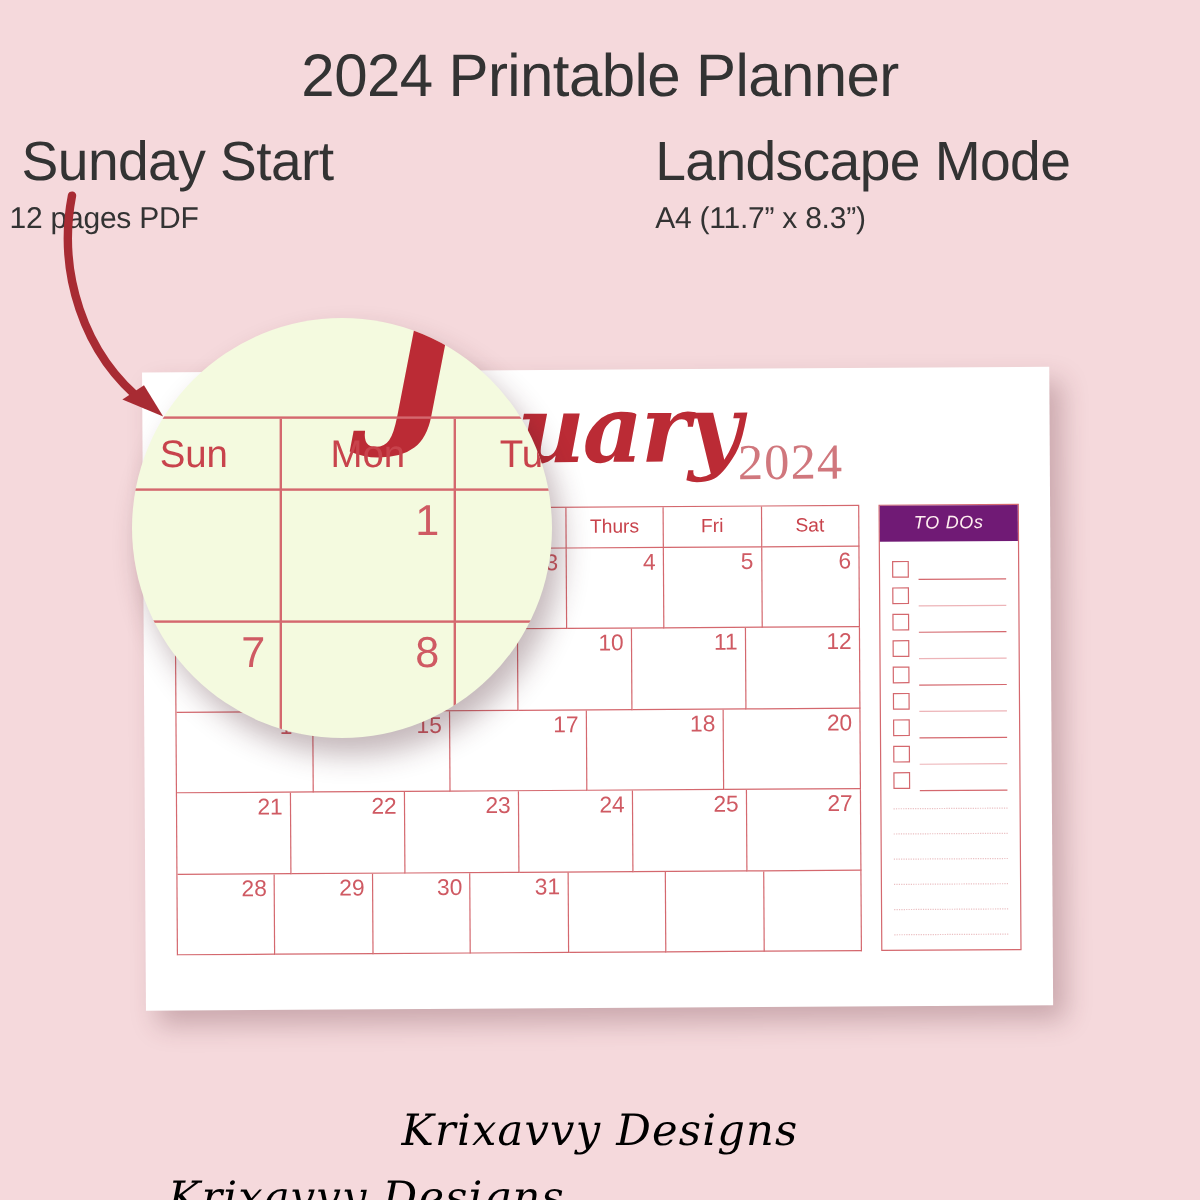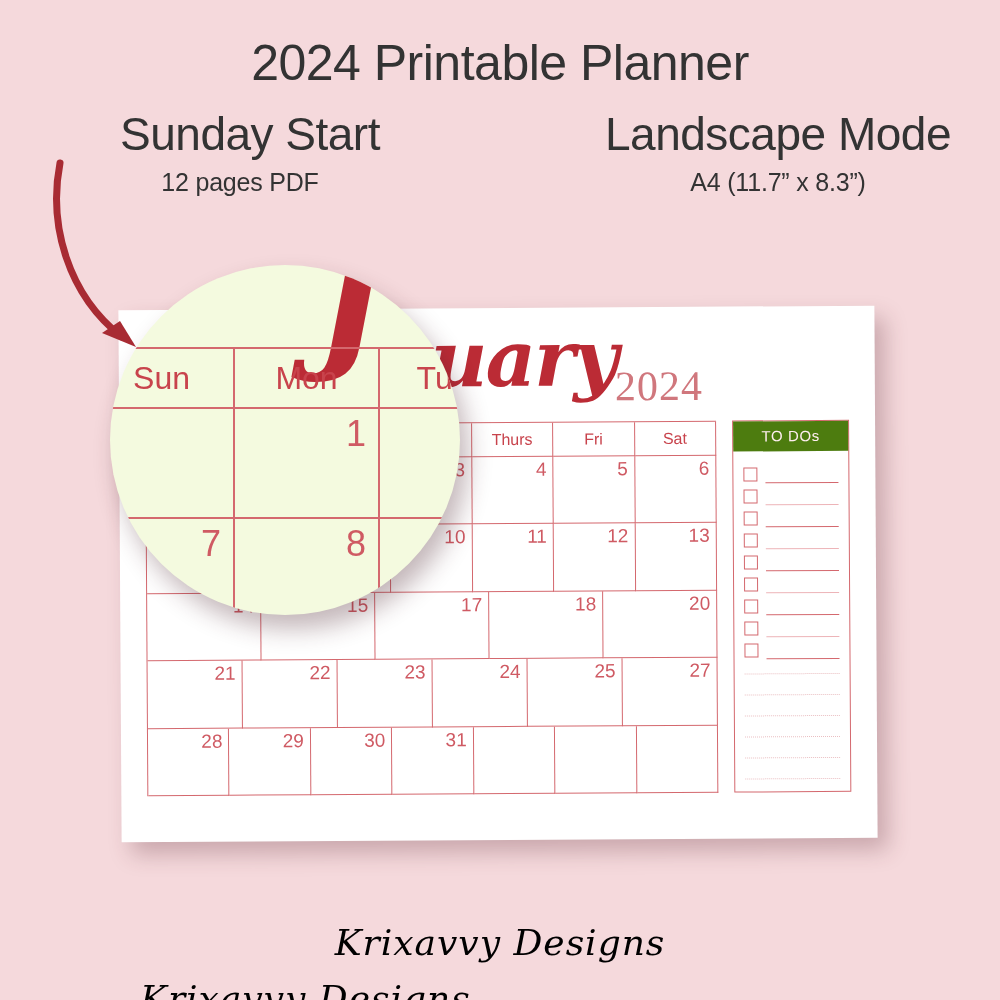"Sunday Start" .hdr-col { text-align: center -> left }
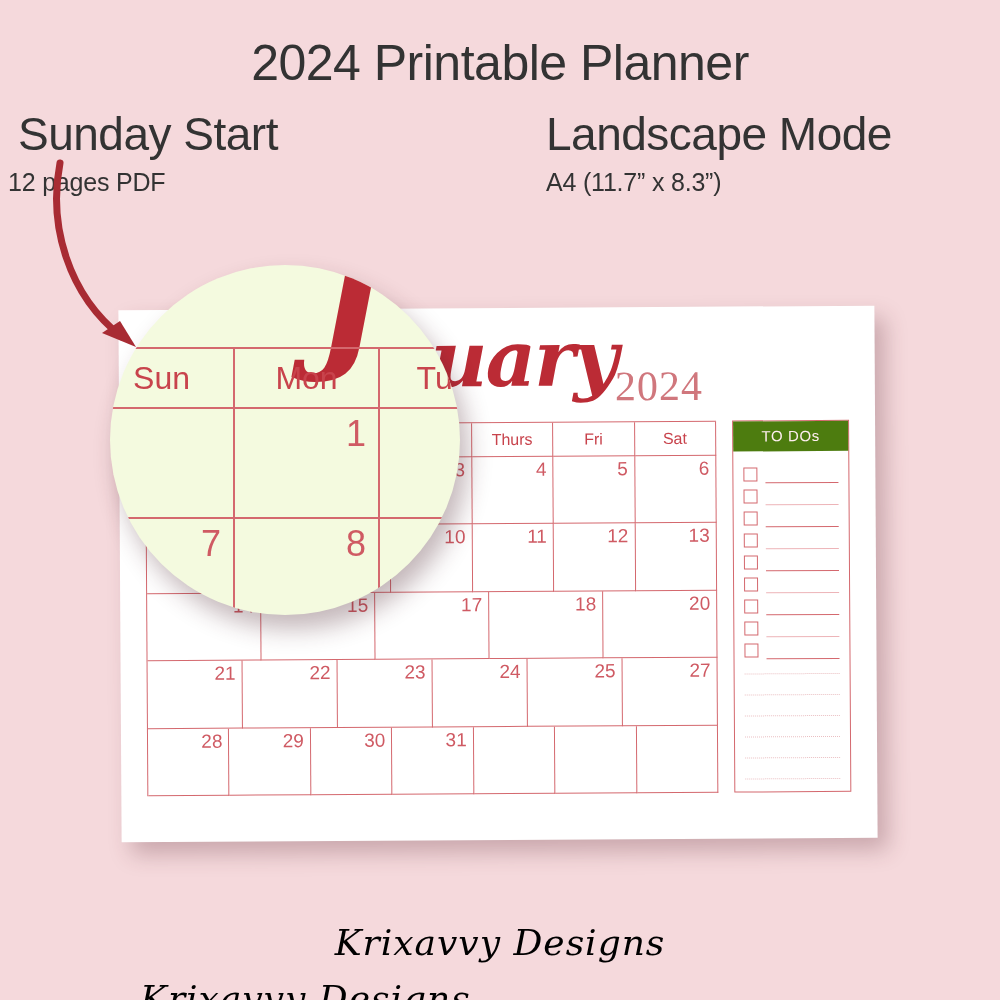"TO DOs" .todo-head { background: #4d7c0f -> #701a75; font-style: none -> italic }
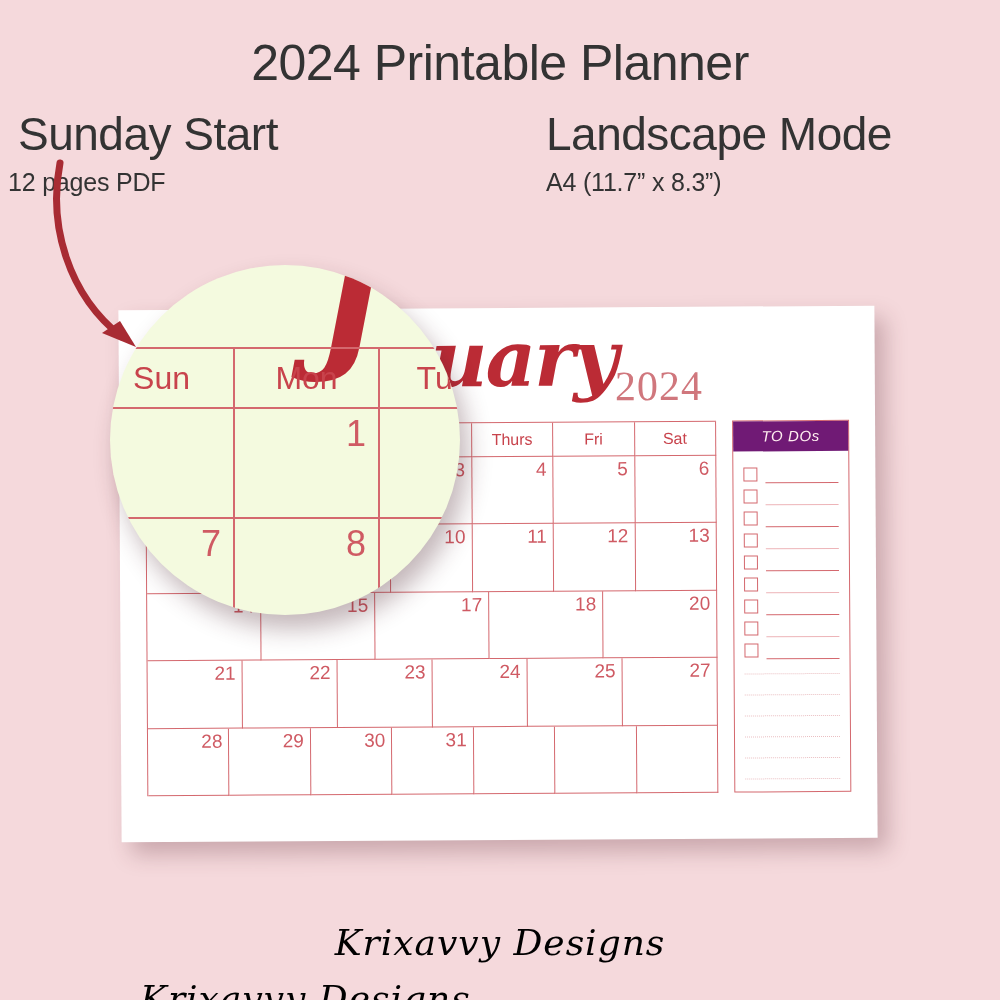"13" div.cal-cell { html: <div> <span>13</span> </div> -> none }
